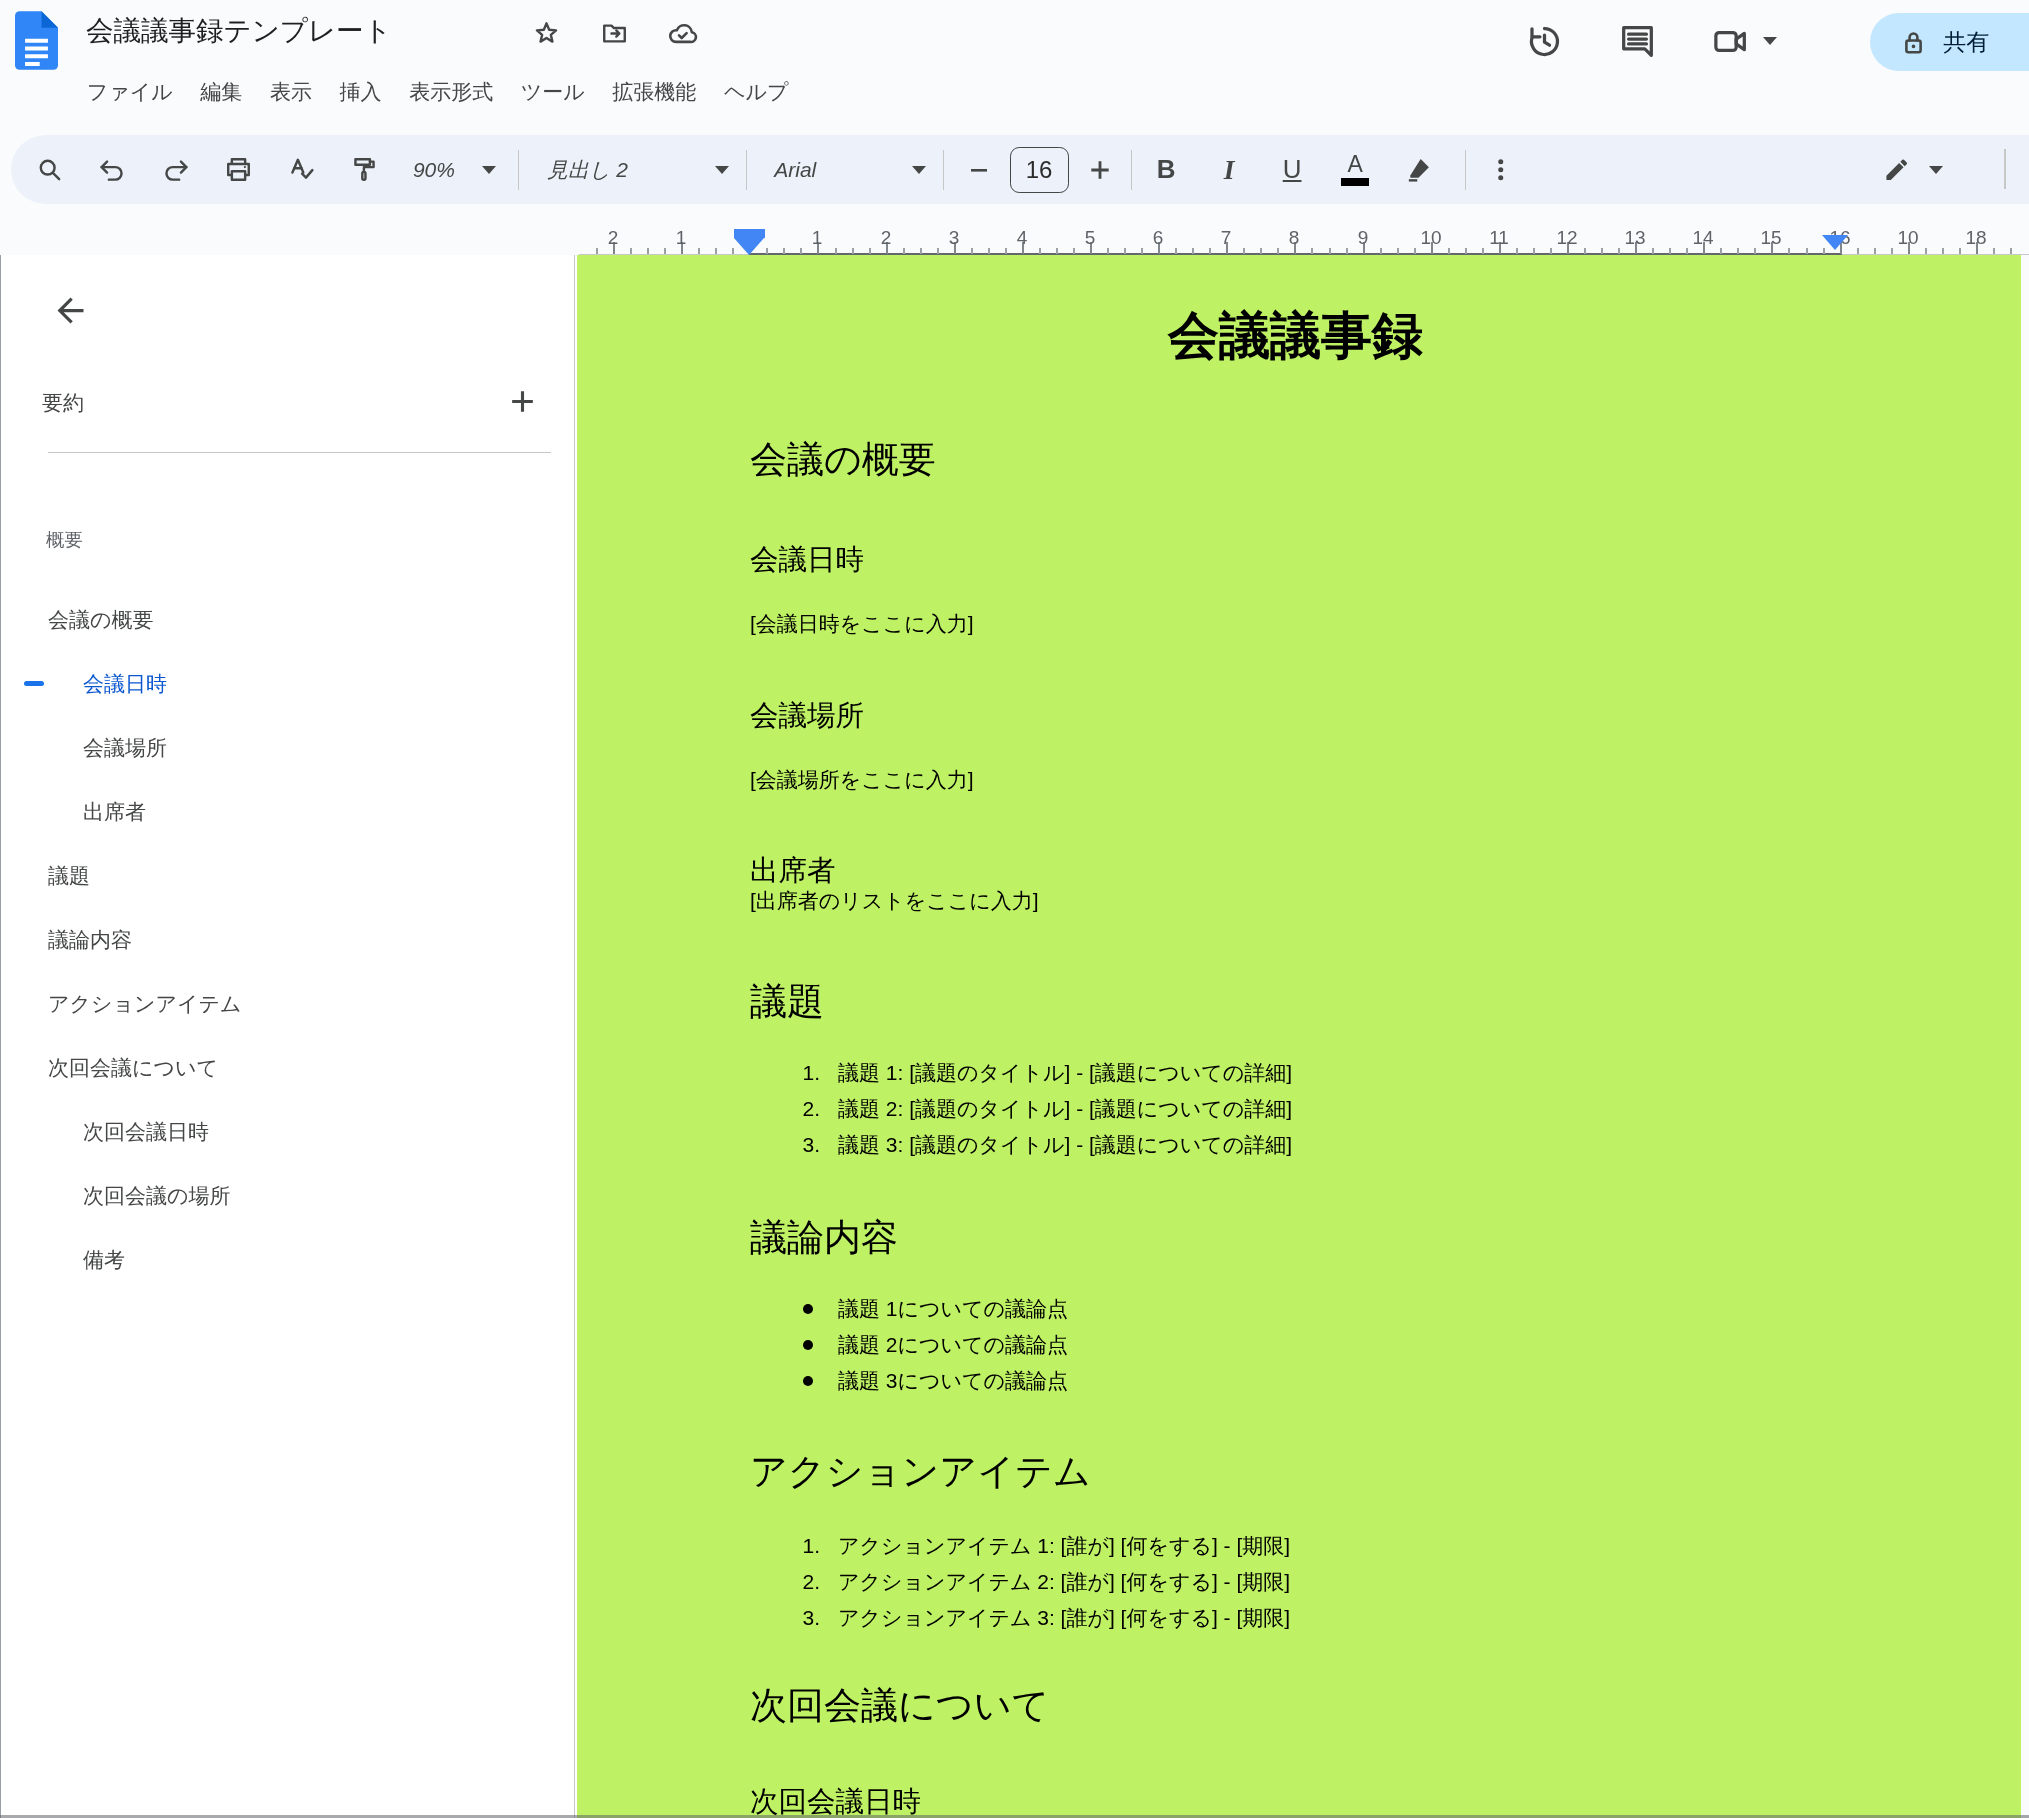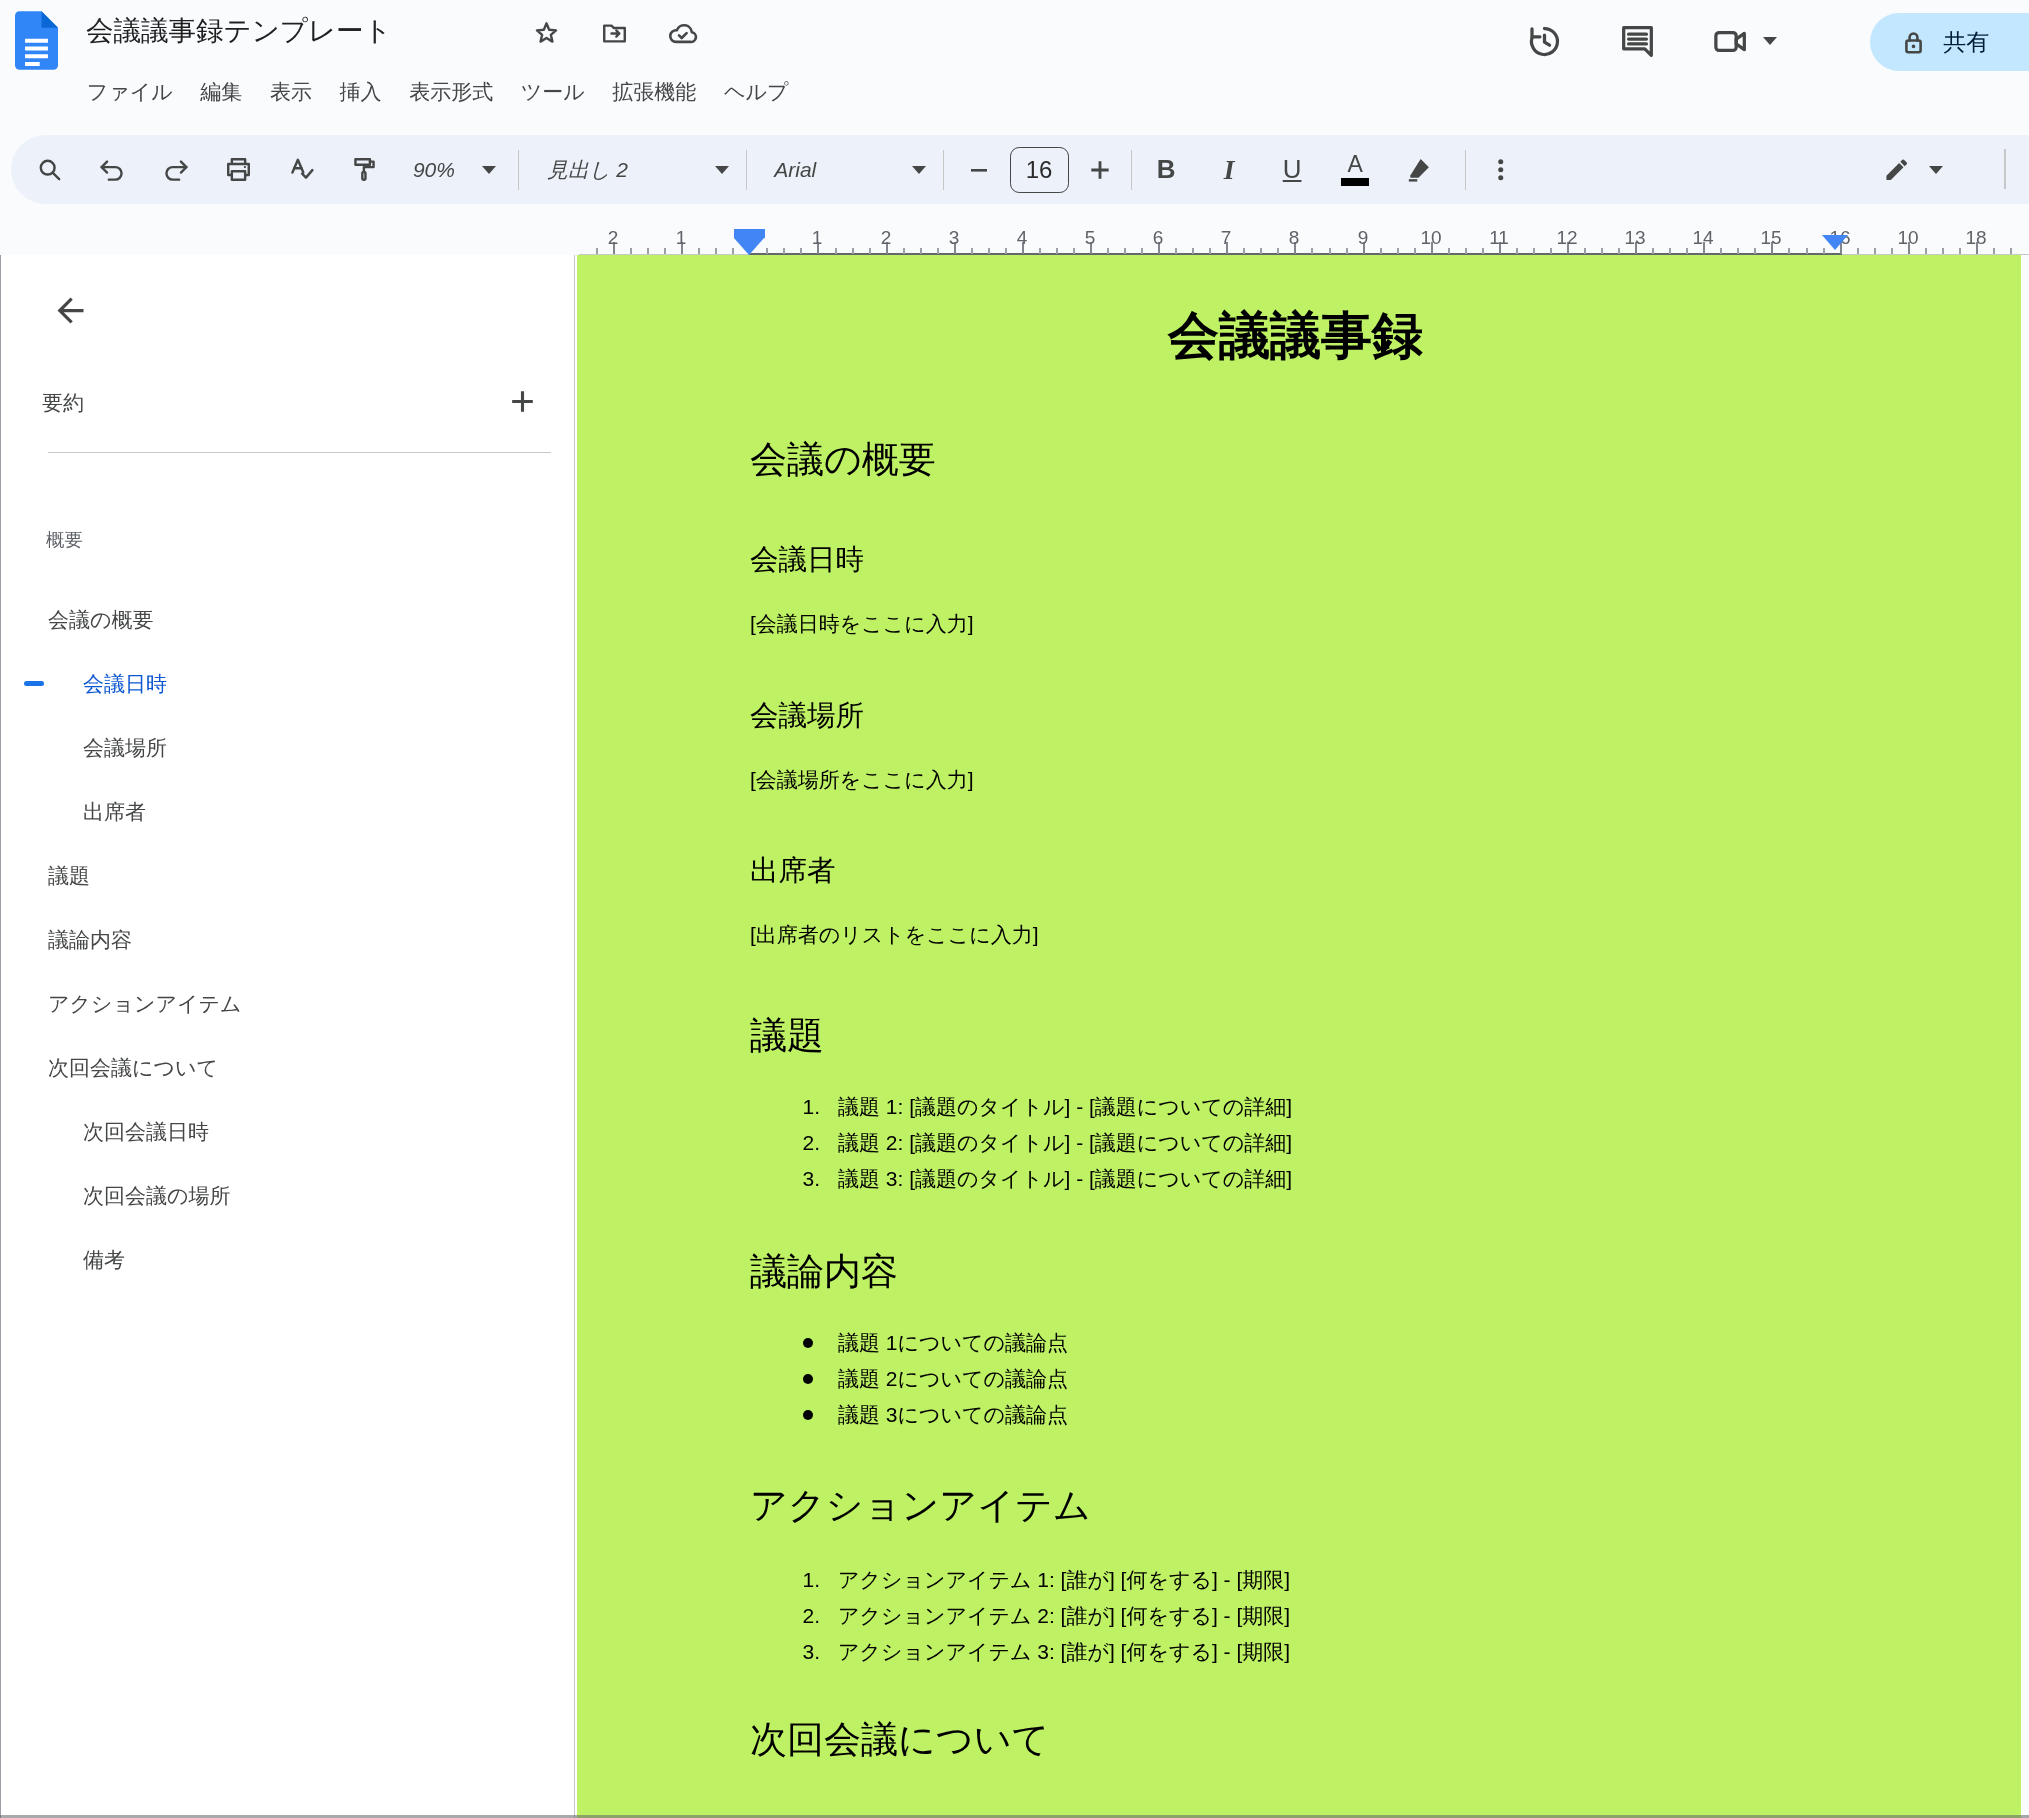"[出席者のリストをここに入力]" .b-i7 { margin-top: 34px -> none }
